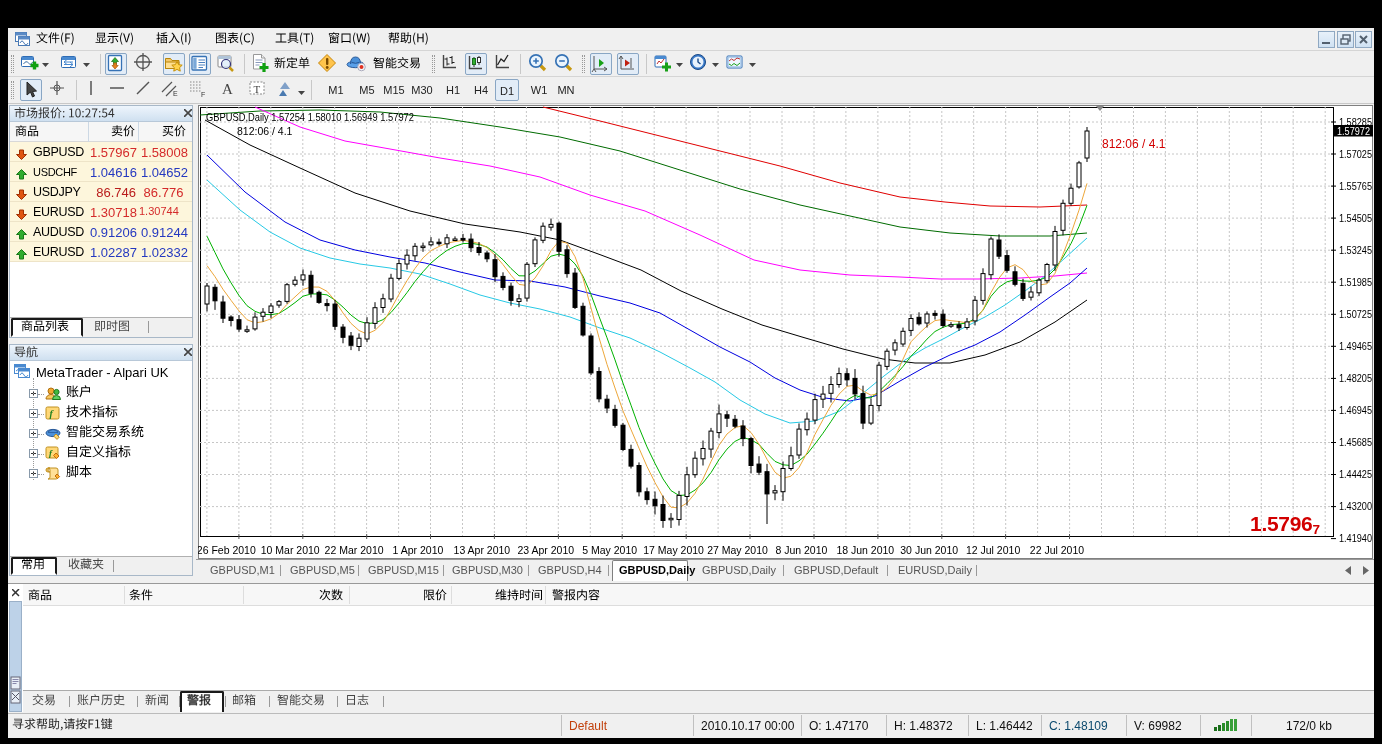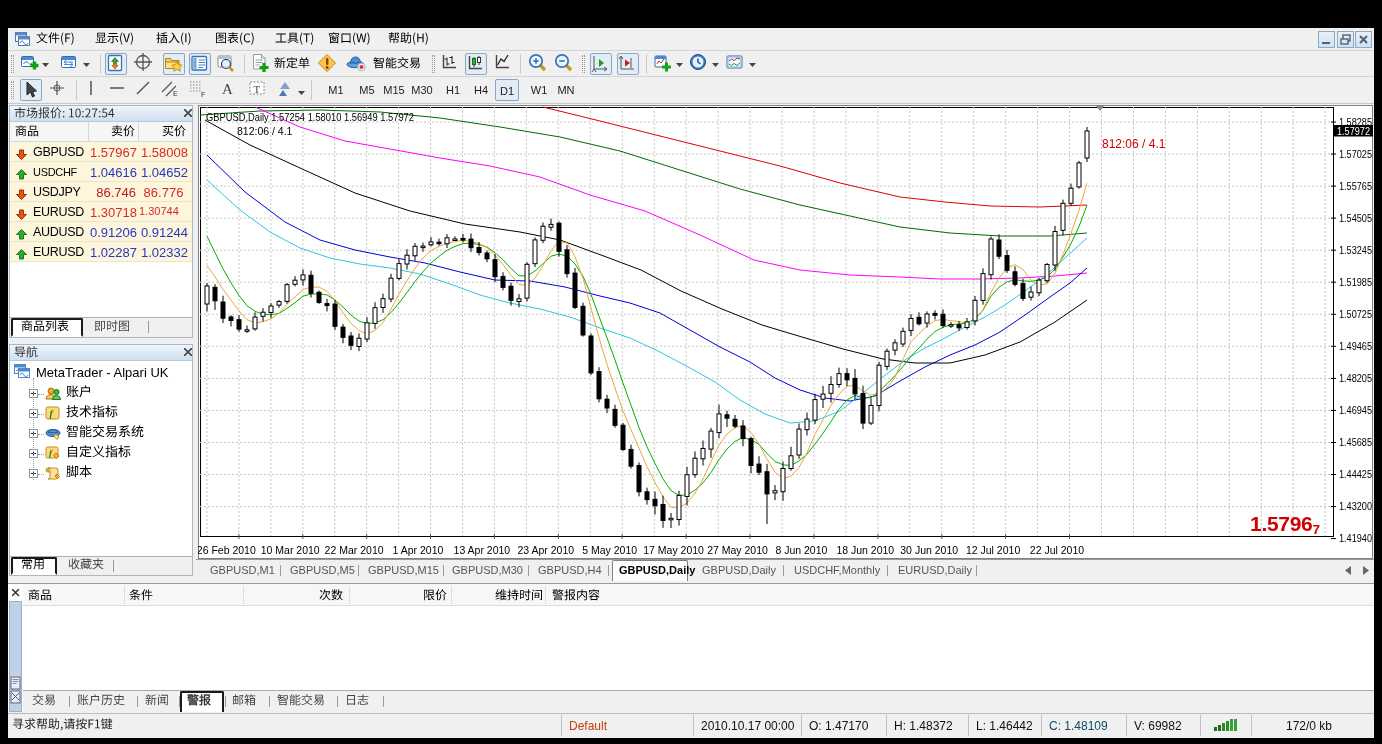"USDCHF,Monthly" div.lat { text: USDCHF,Monthly -> GBPUSD,Default }
